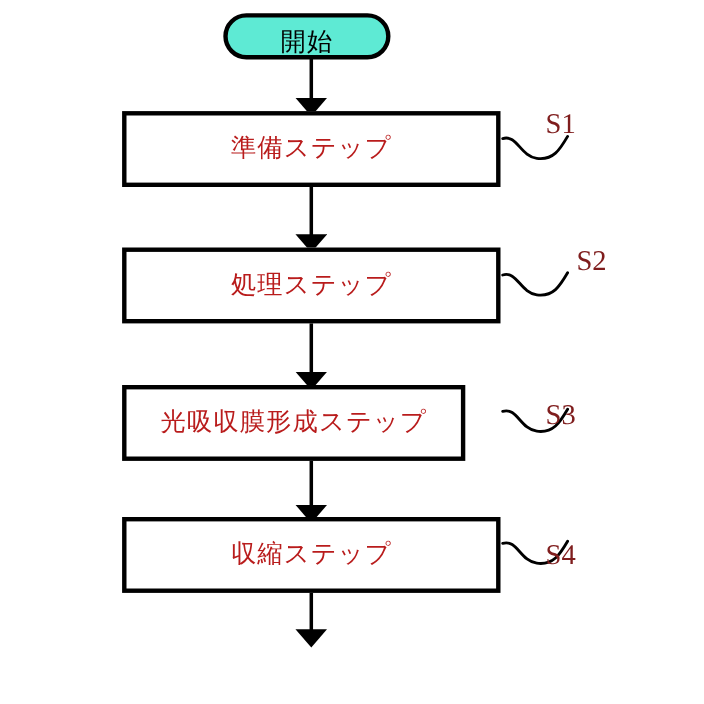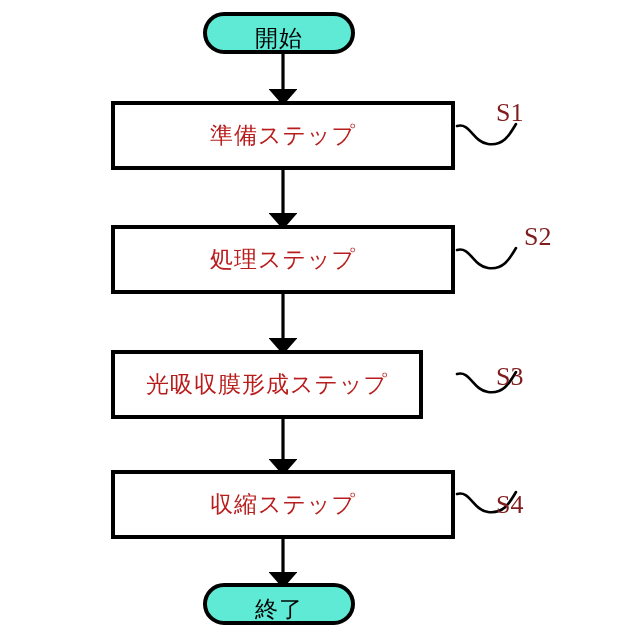"終了" div.terminal-node { html: <div> <span>終了</span> </div> -> none }
